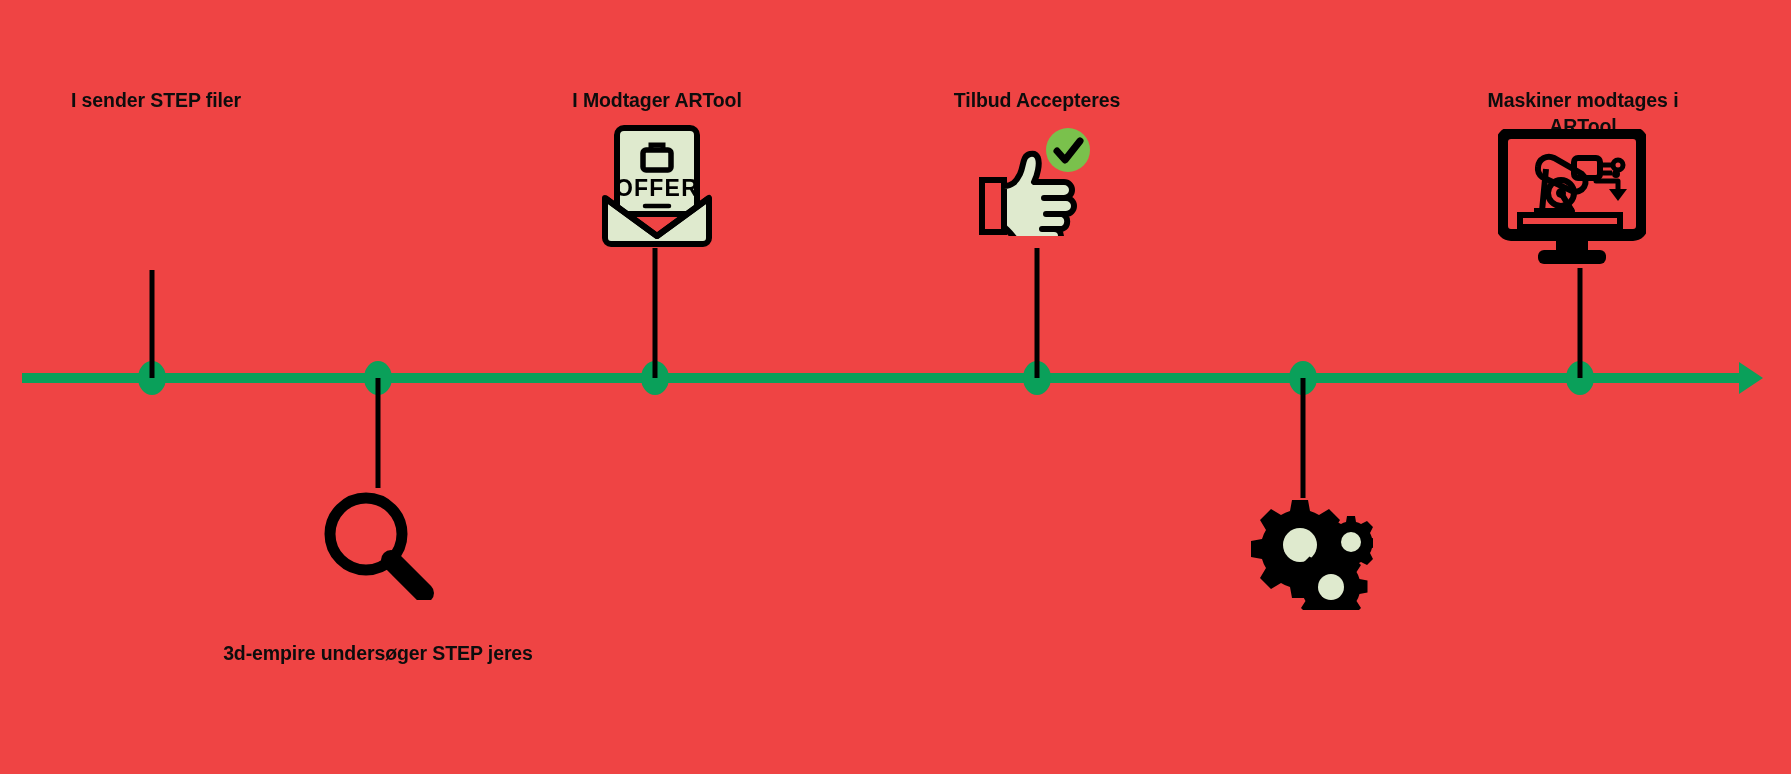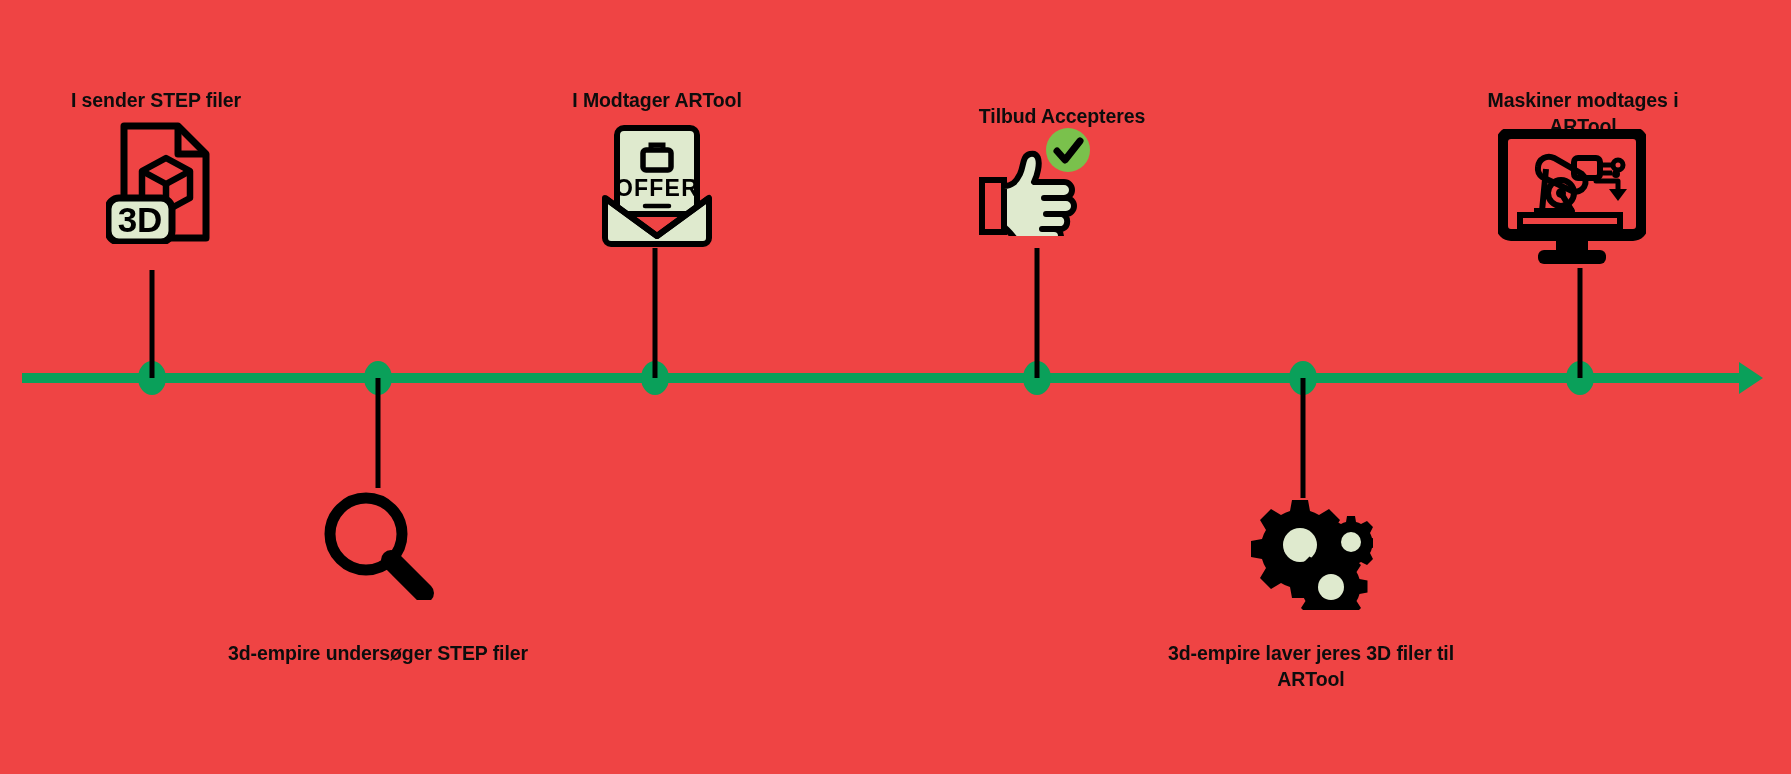"Tilbud Accepteres" div.label { margin-left: 25px -> none; top: 103px -> 87px }
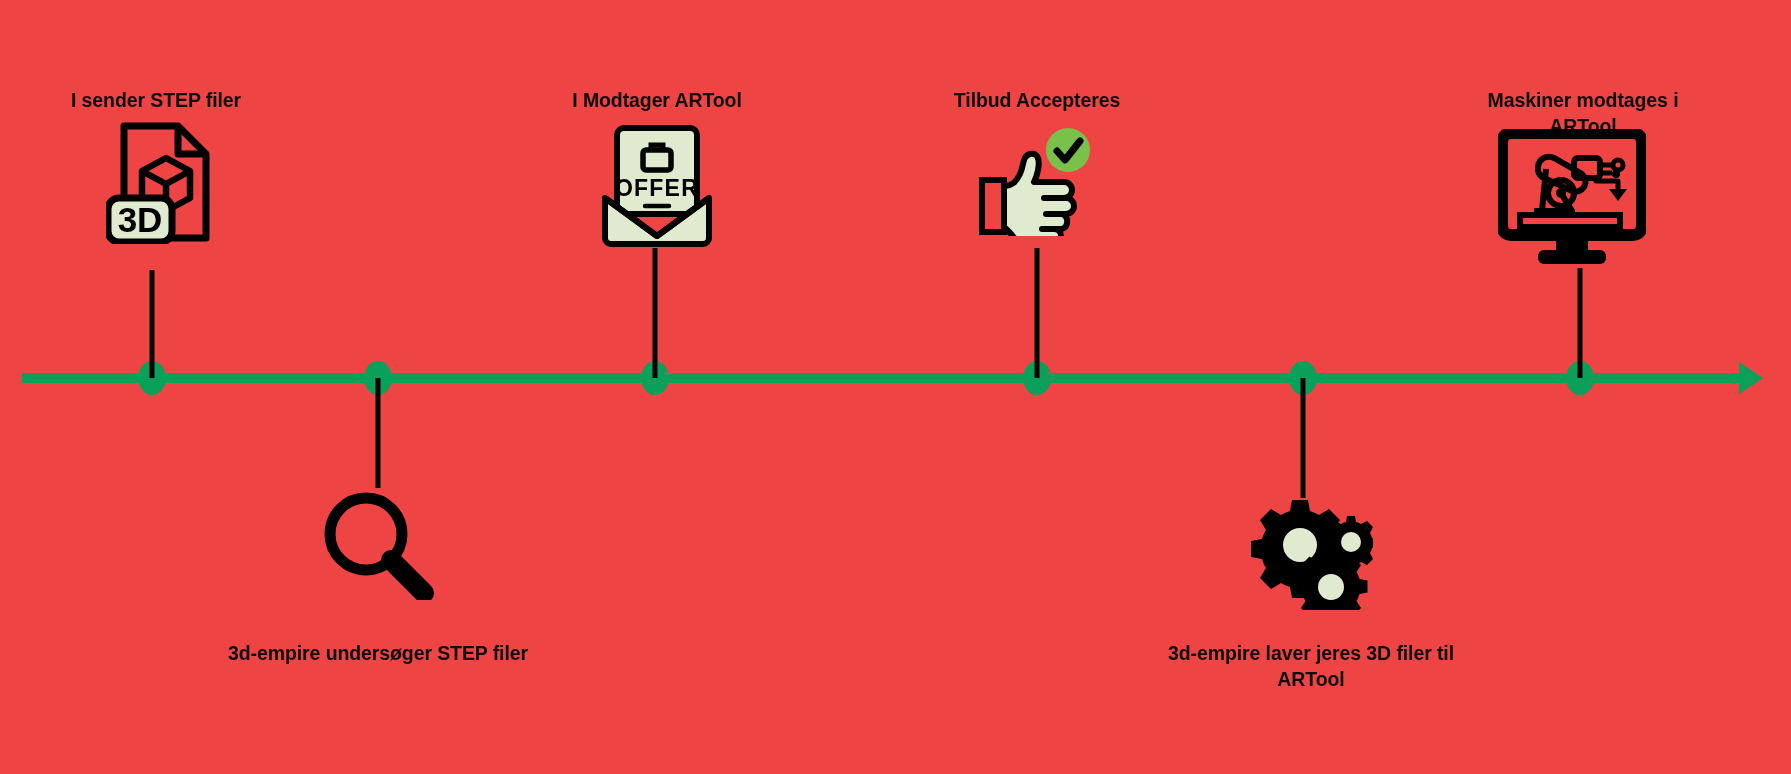"3D" div.icon-box { html: <div> <svg> <path></path> <path></path> <path></path> <path></path> <path></path> <rect></rect> <text>3D</text> </svg> </div> -> none }
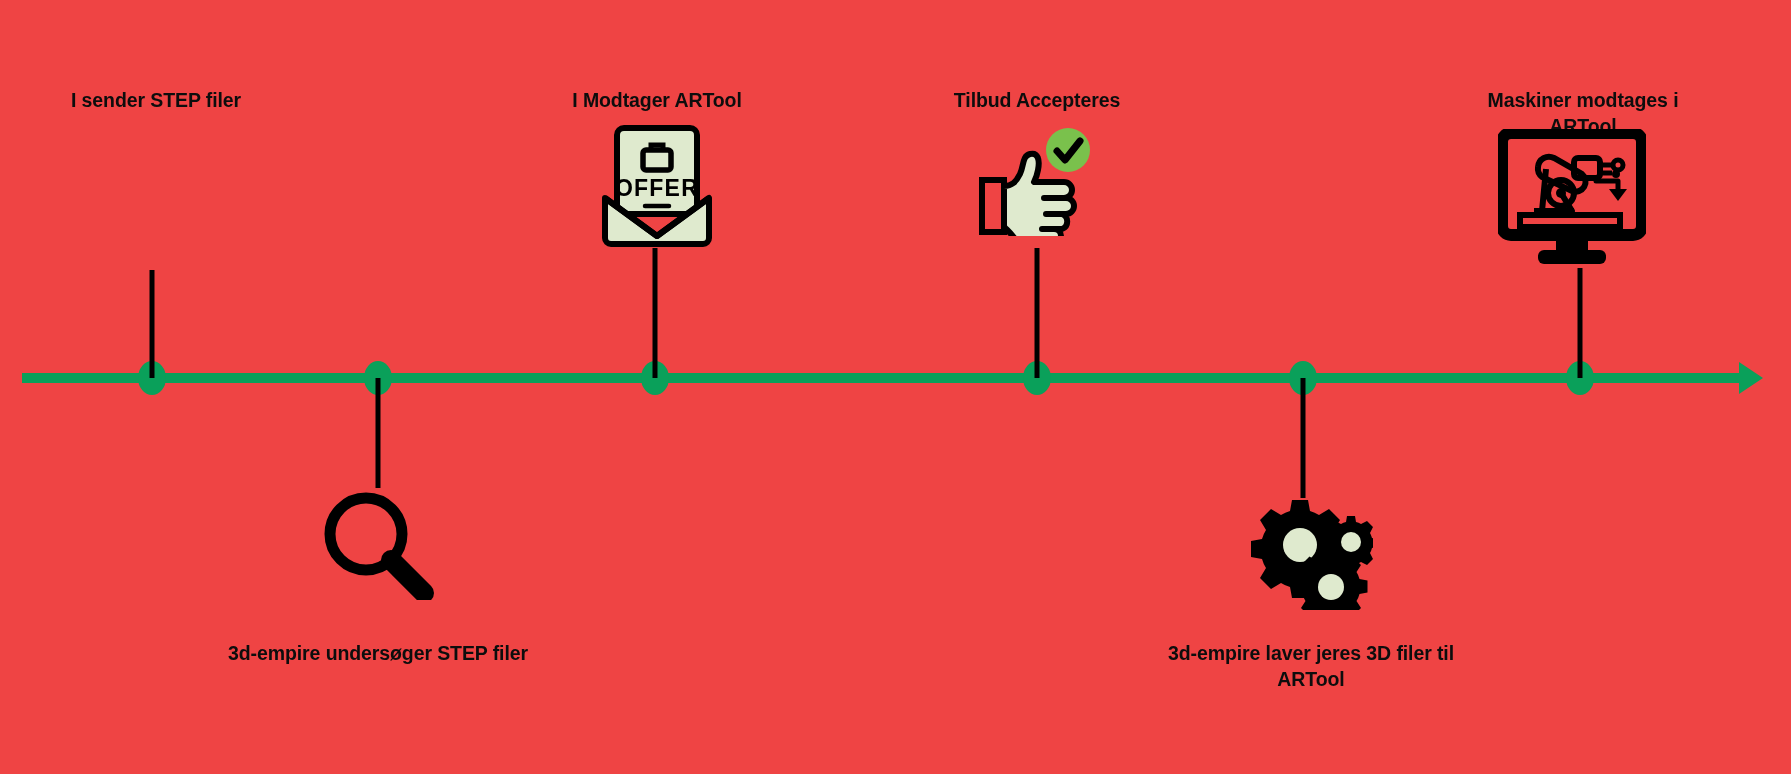"3d-empire undersøger STEP filer" div.label { text: filer -> jeres }
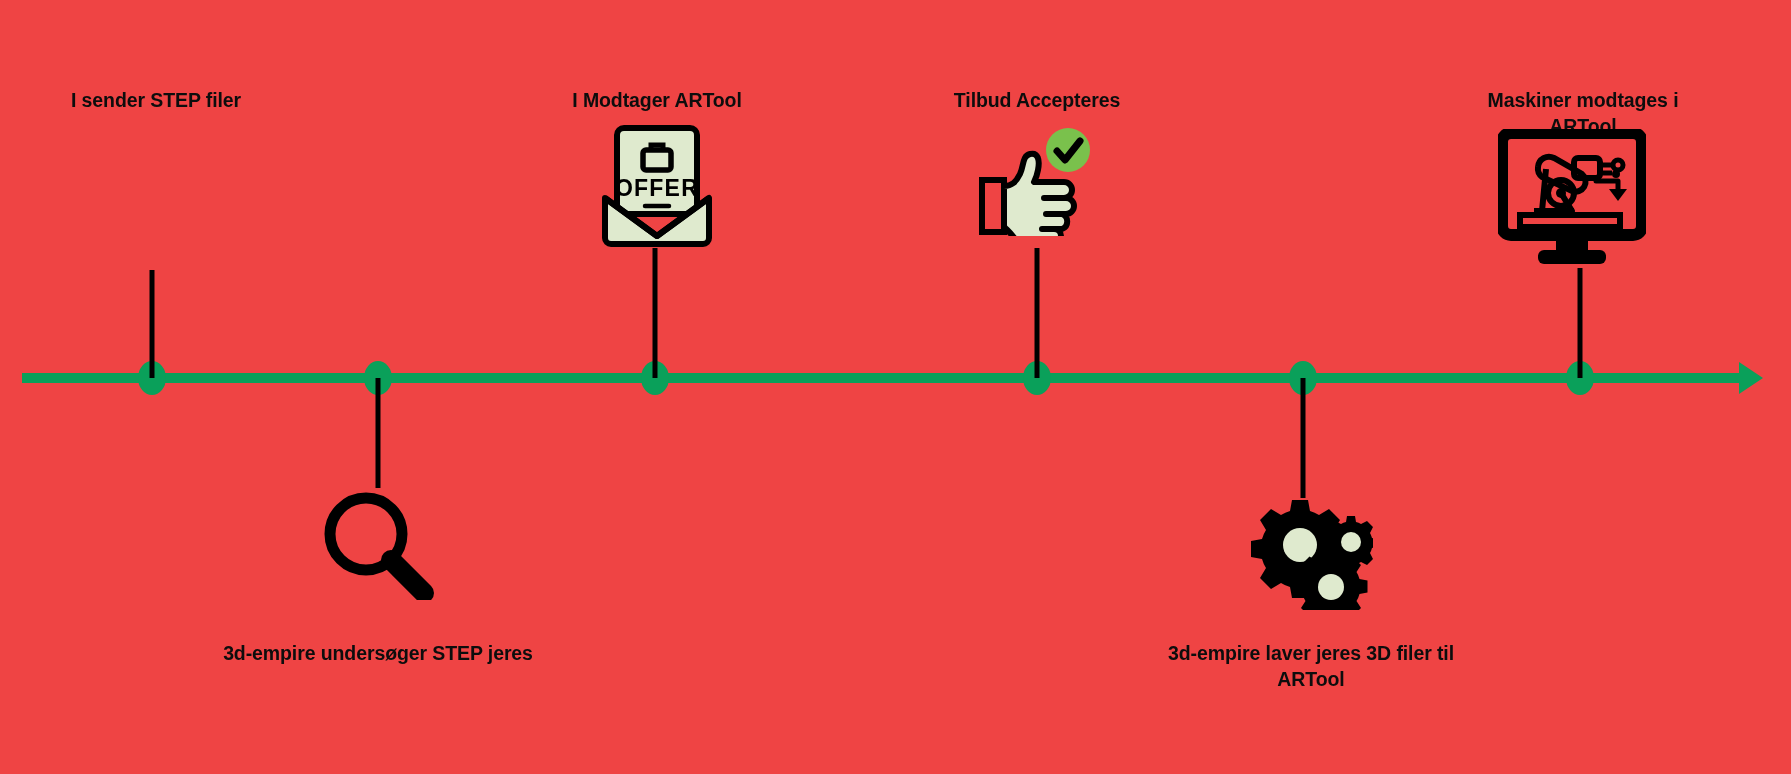"3d-empire laver jeres 3D filer" div.label { html: <div>3d-empire laver jeres 3D filer til ARTool</div> -> none }
